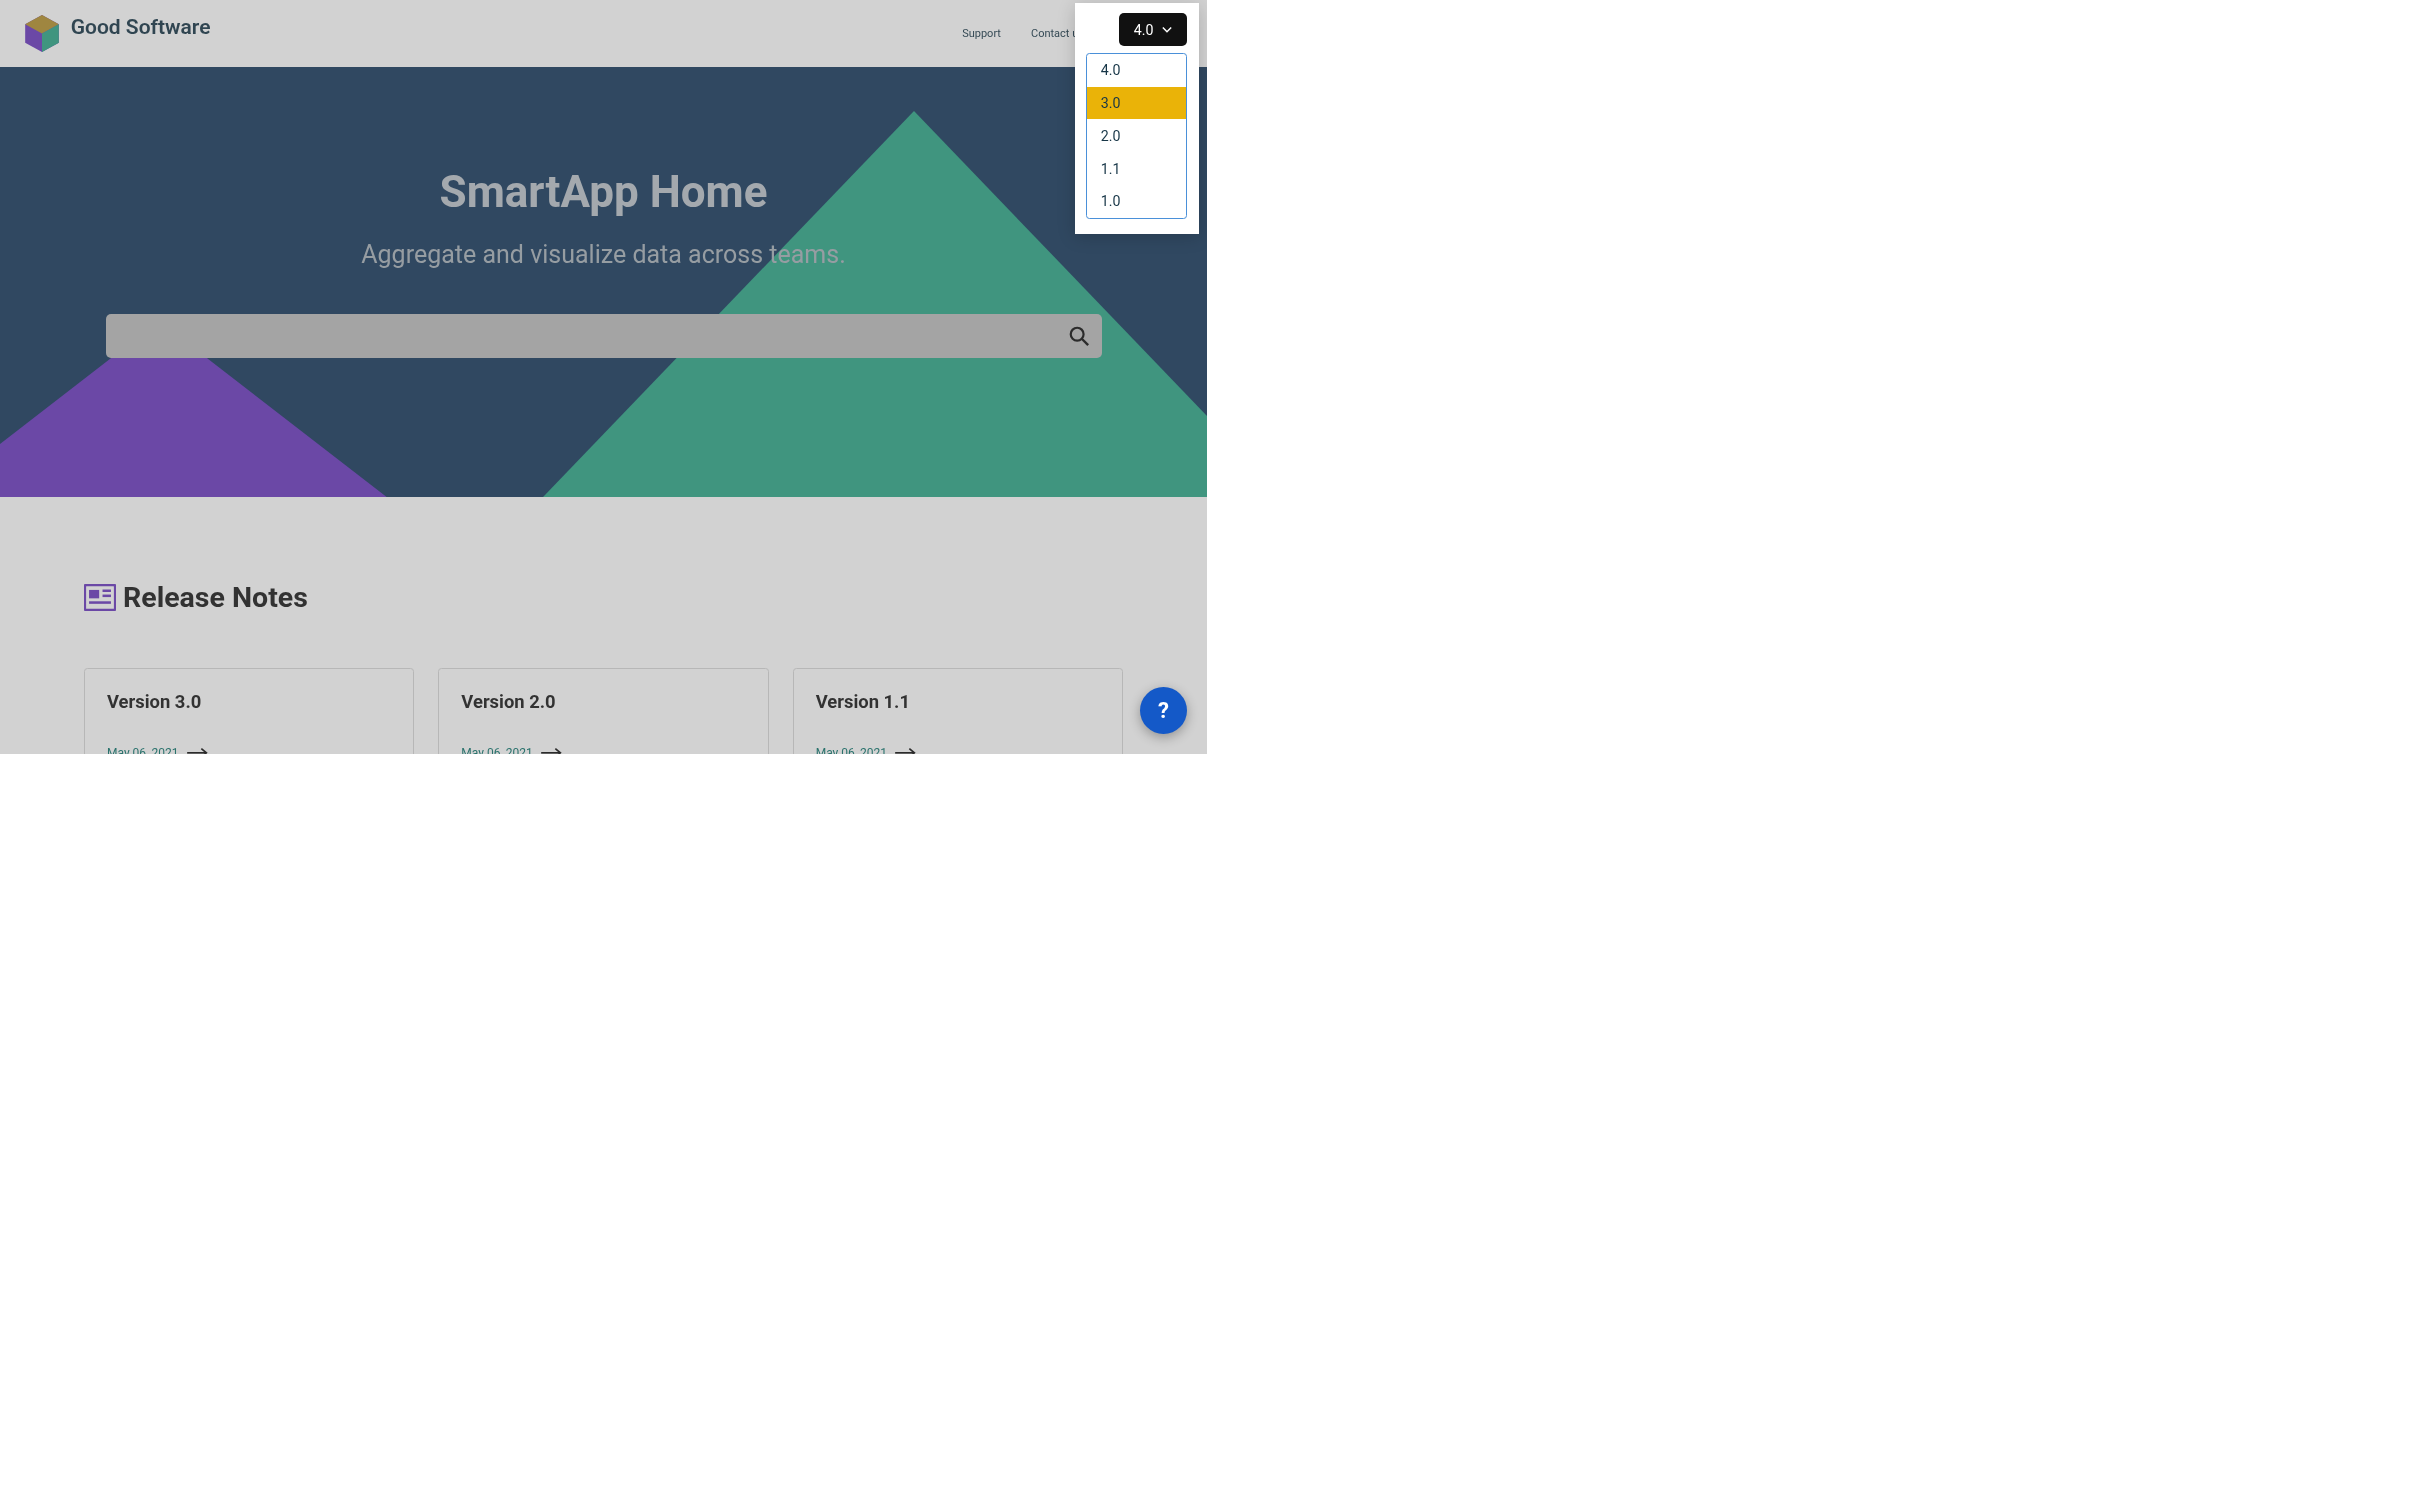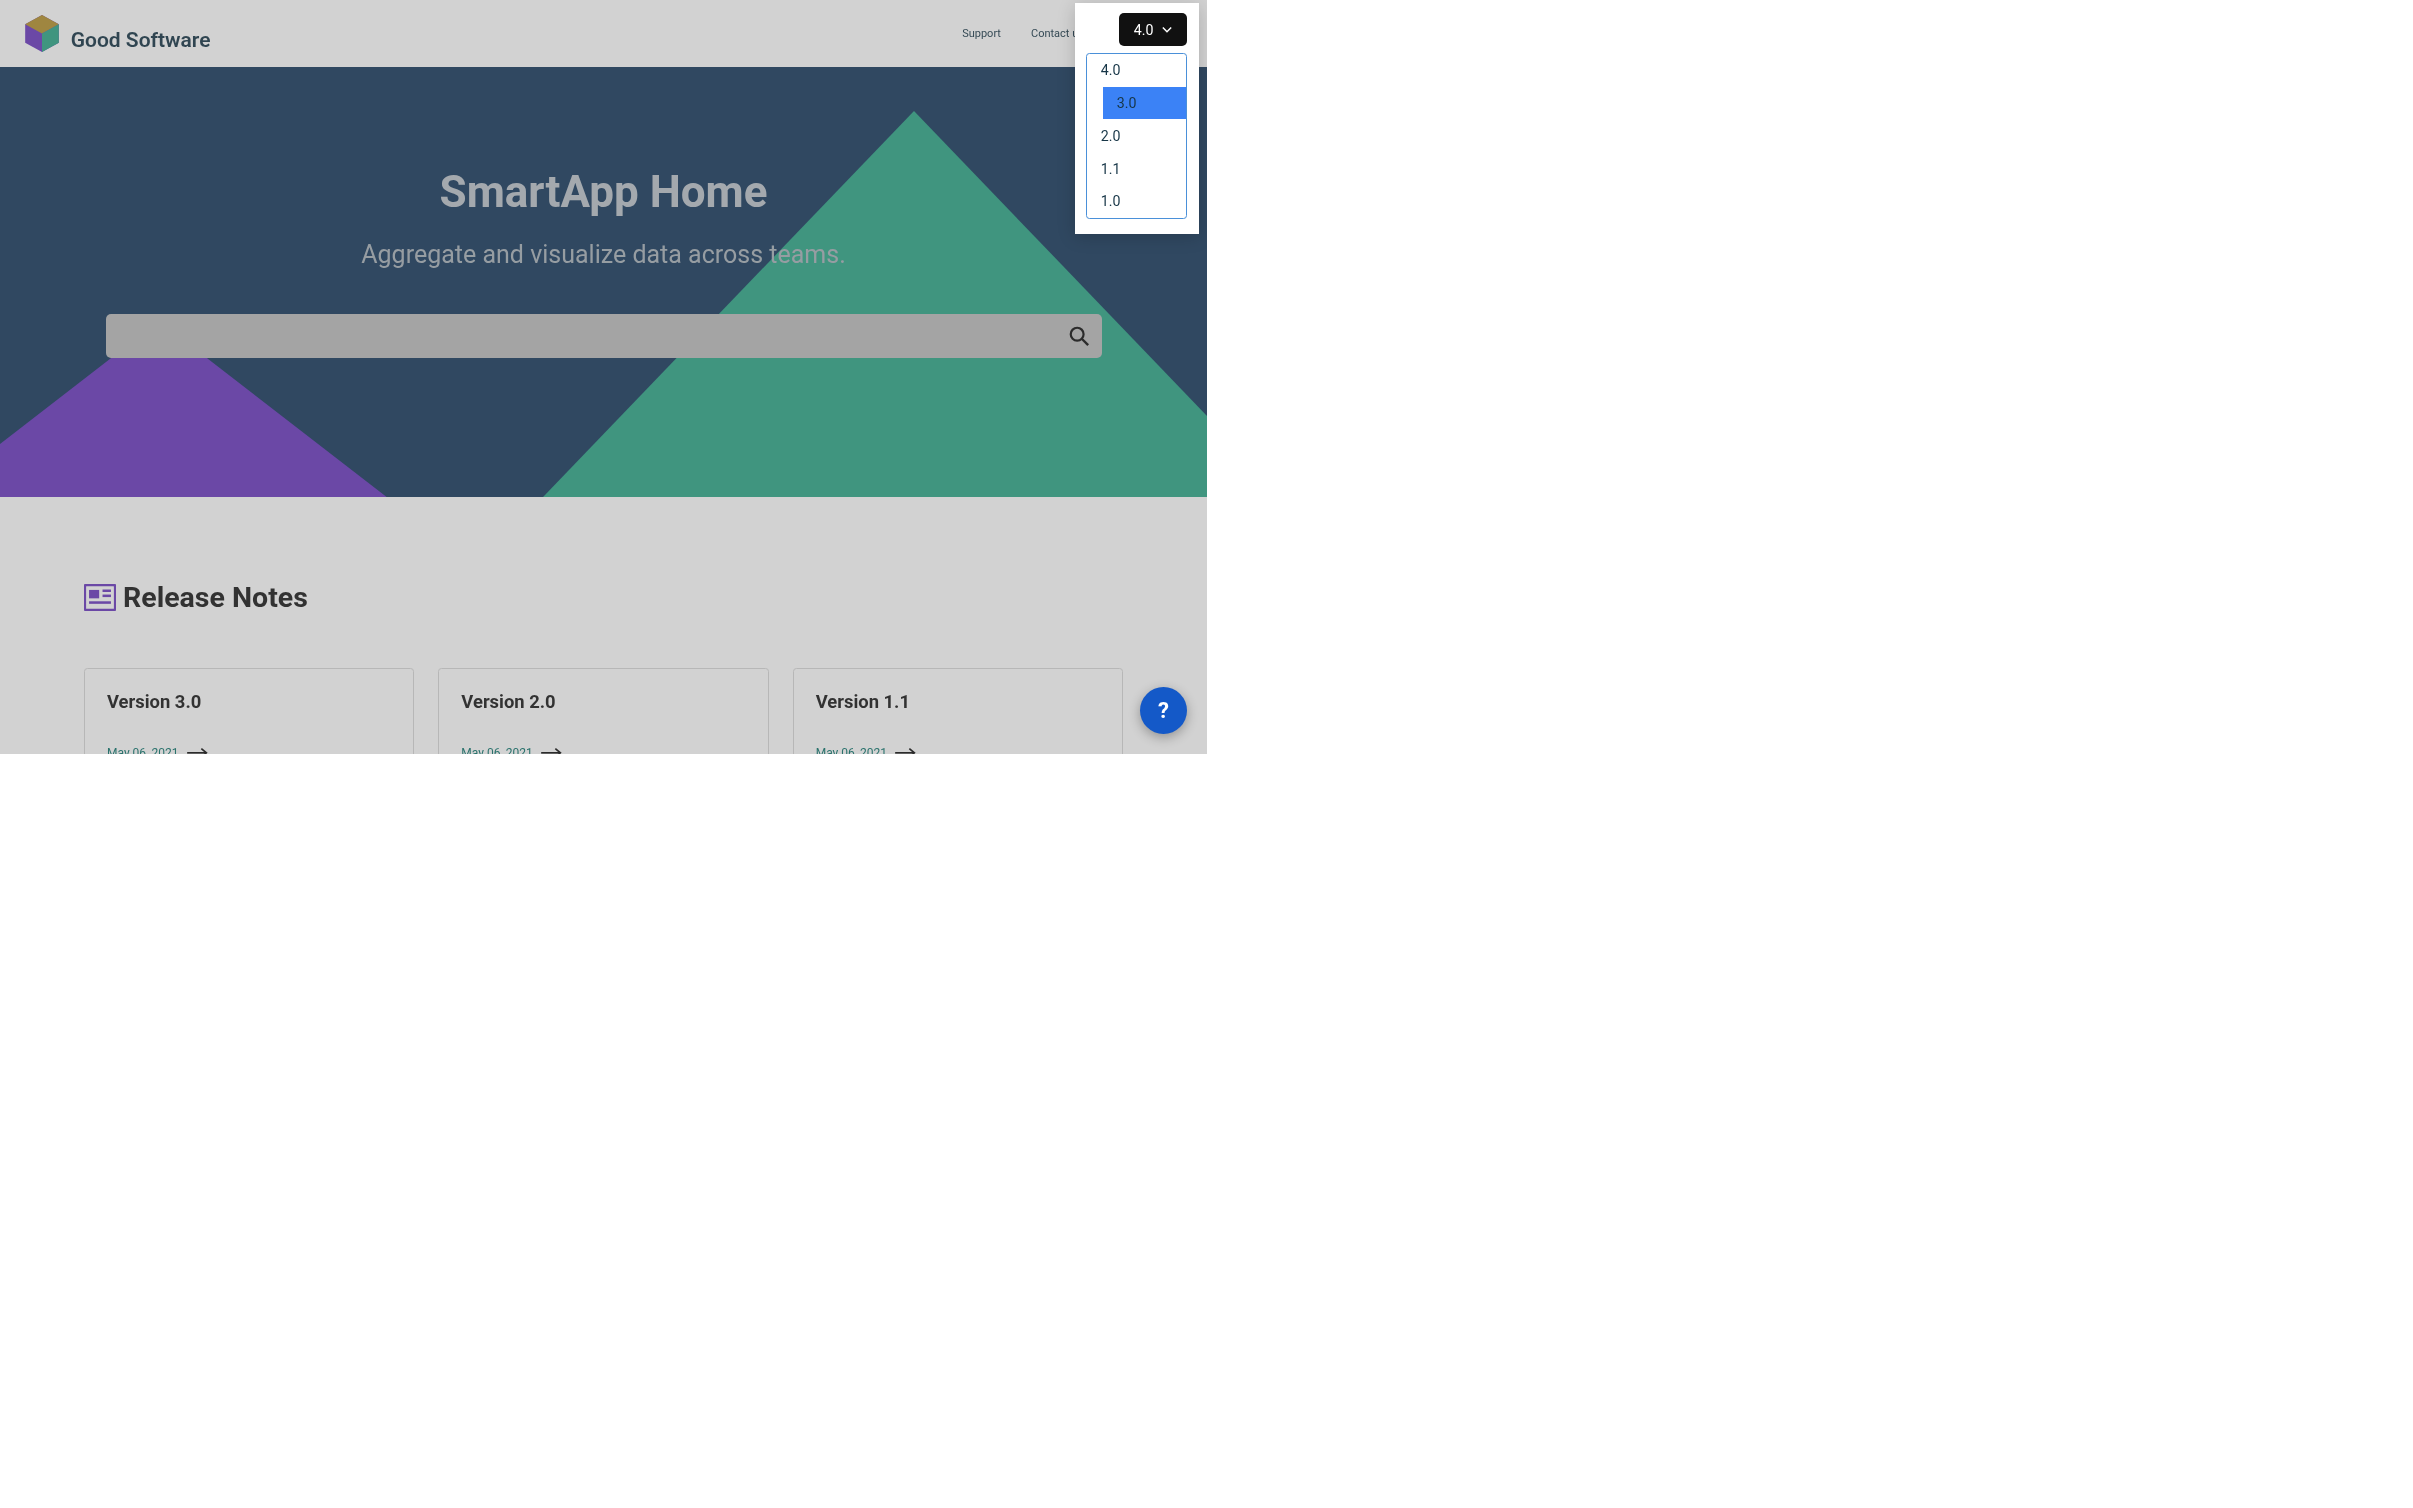"Good Software" .logo-wrap { align-items: flex-end -> flex-start }
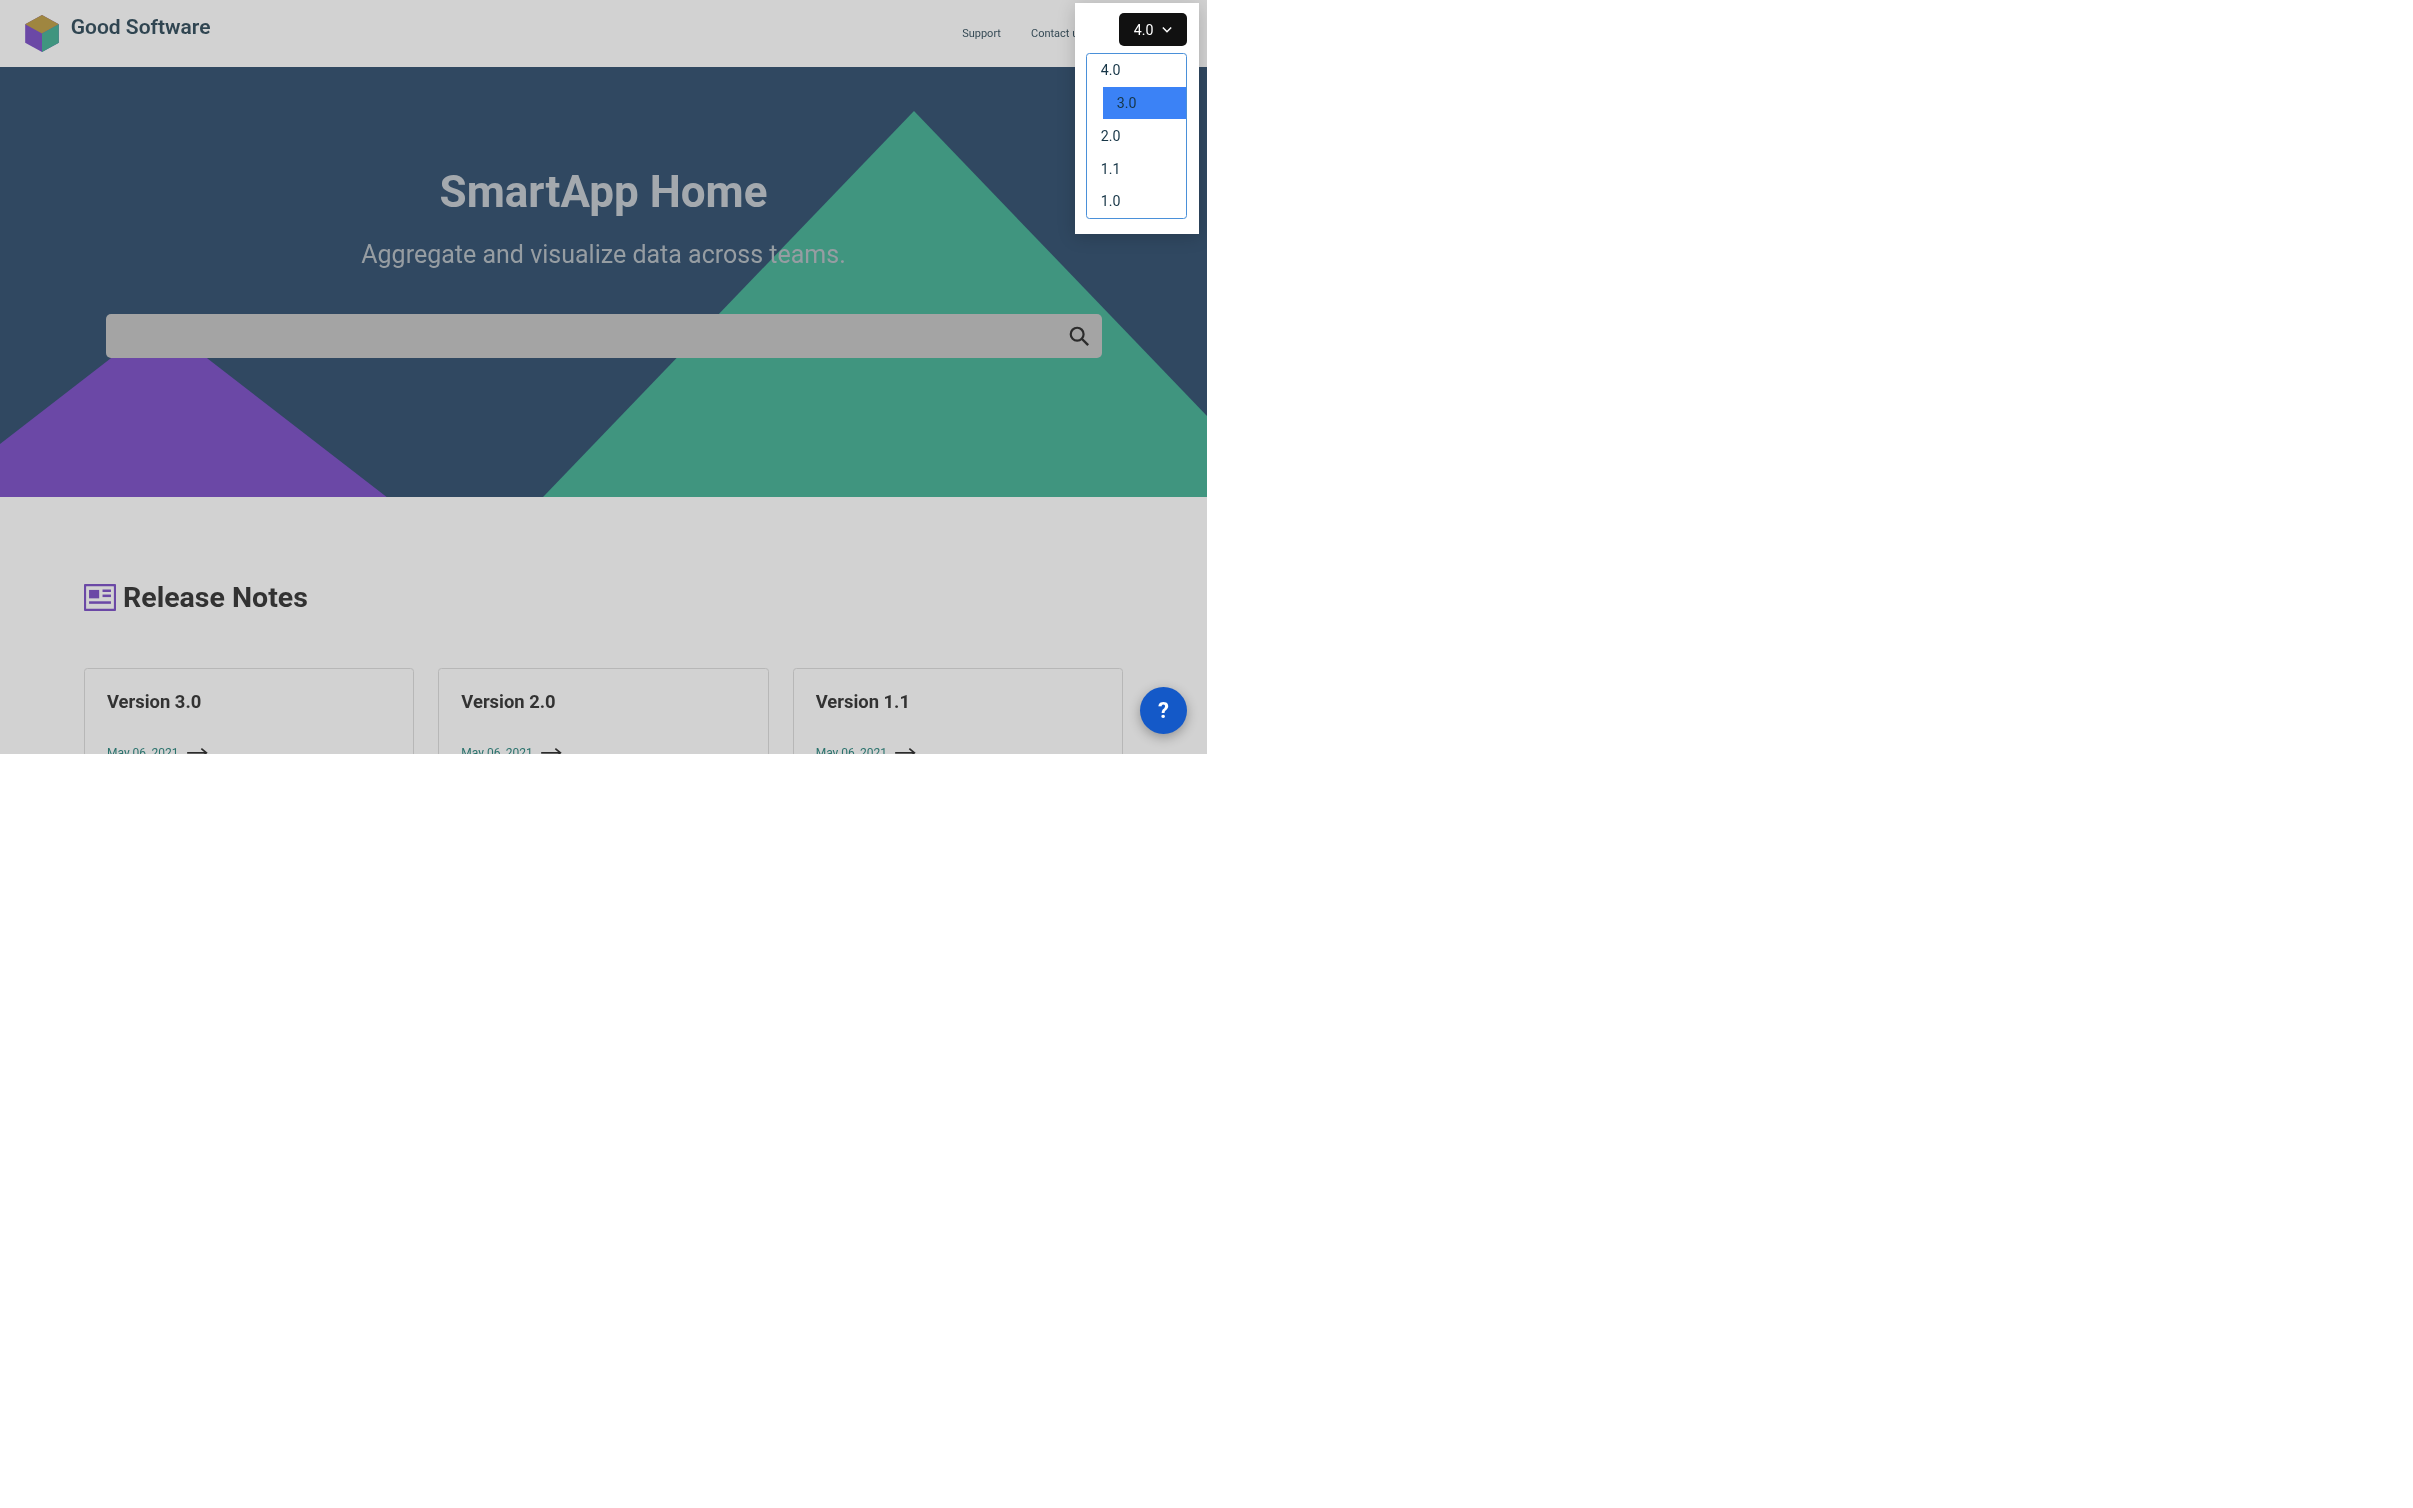"3.0" .option.hover { background: #3b82f6 -> #eab308; margin-left: 16px -> none }
